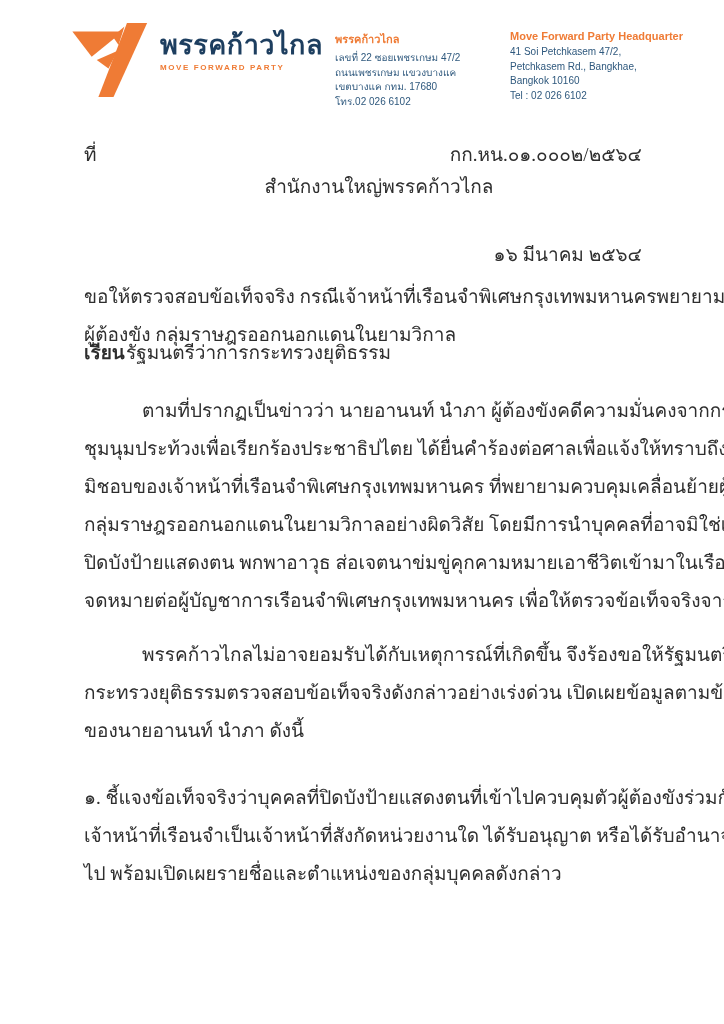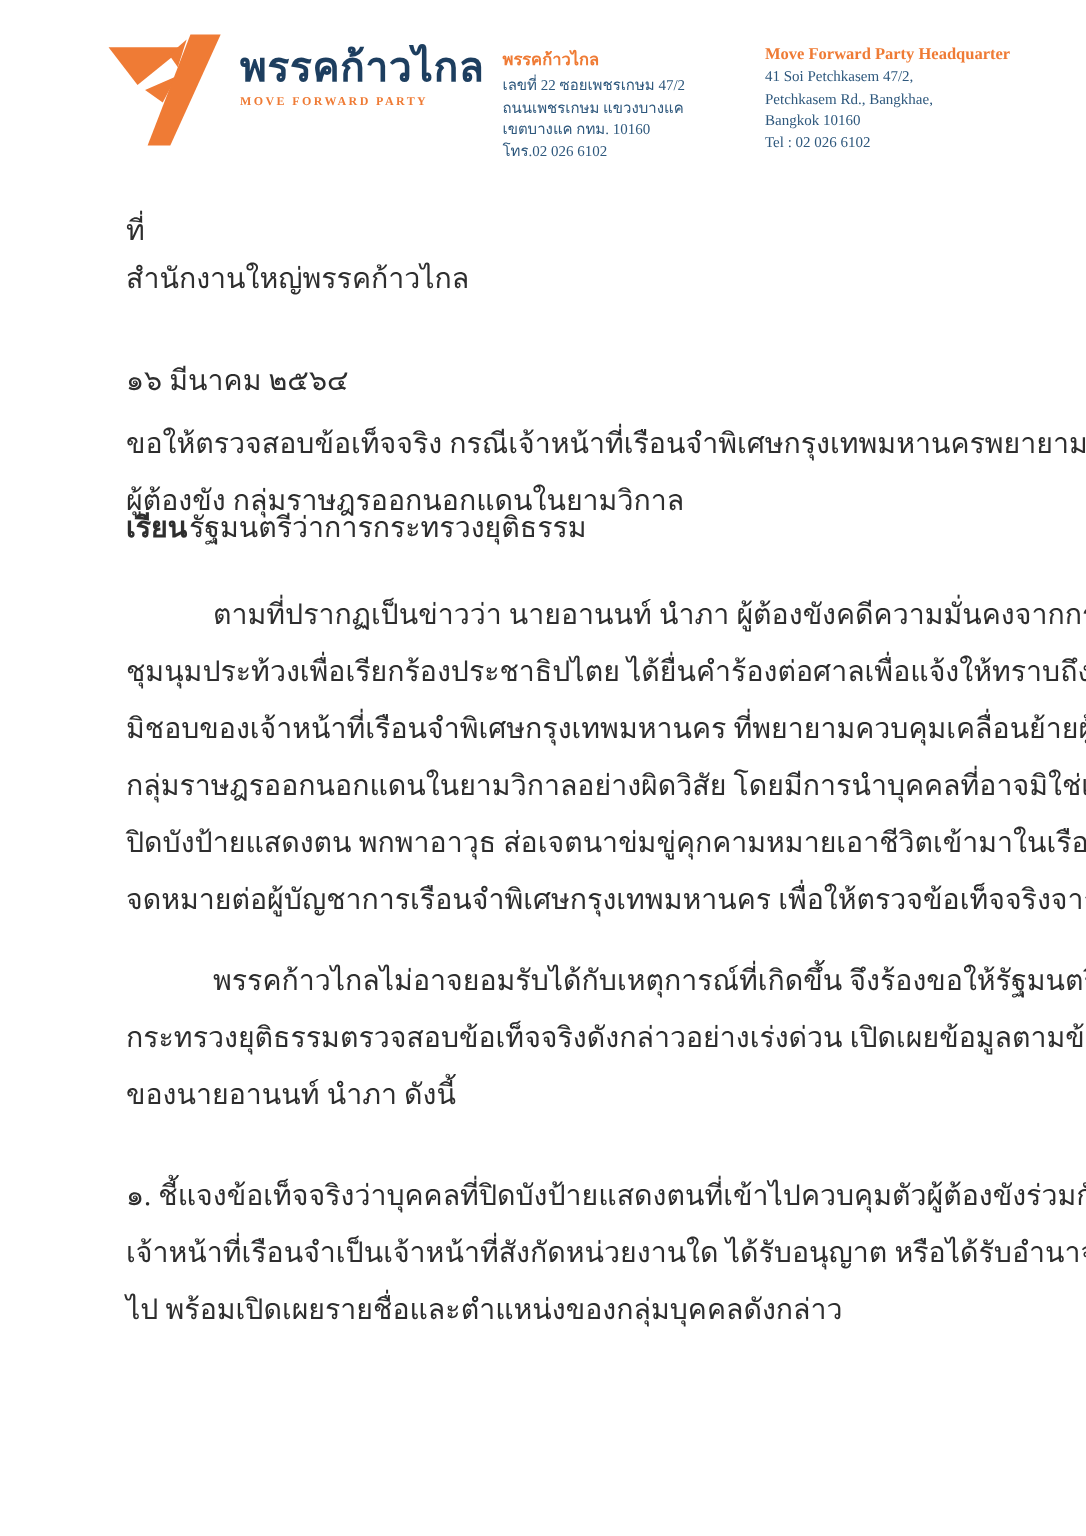"พรรคก้าวไกล" .header { font-family: Liberation Serif, serif -> Liberation Sans, sans-serif }
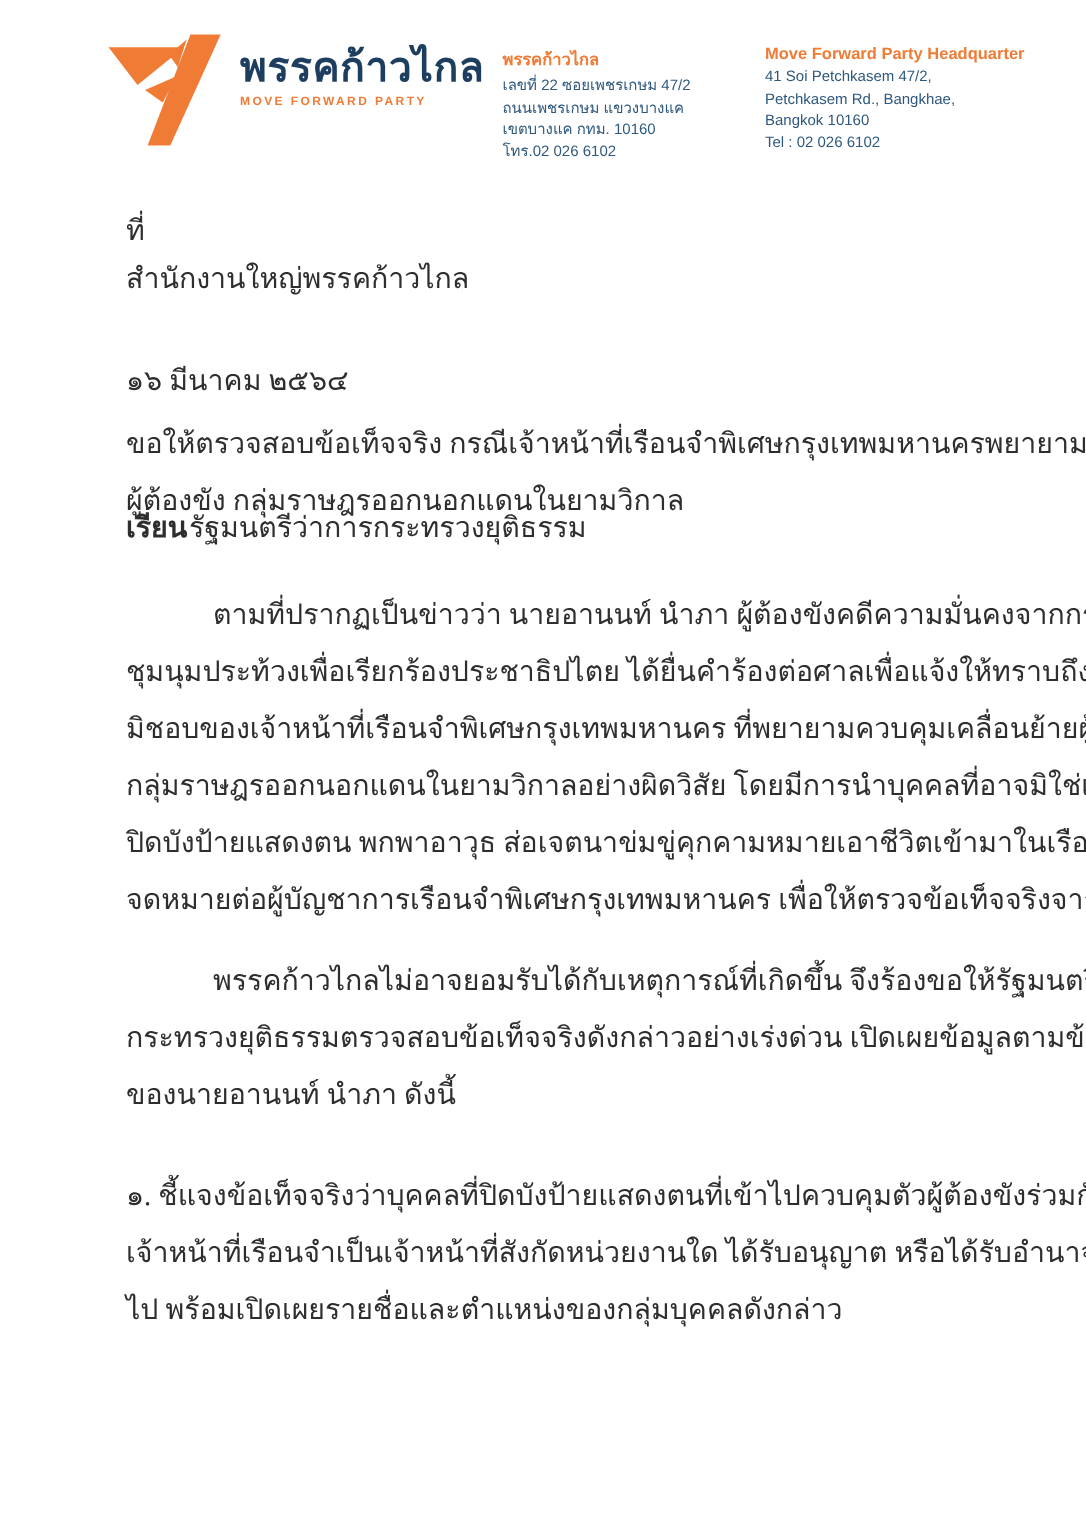"เขตบางแค กทม. 10160" div.addr-line { text: 10160 -> 17680 }
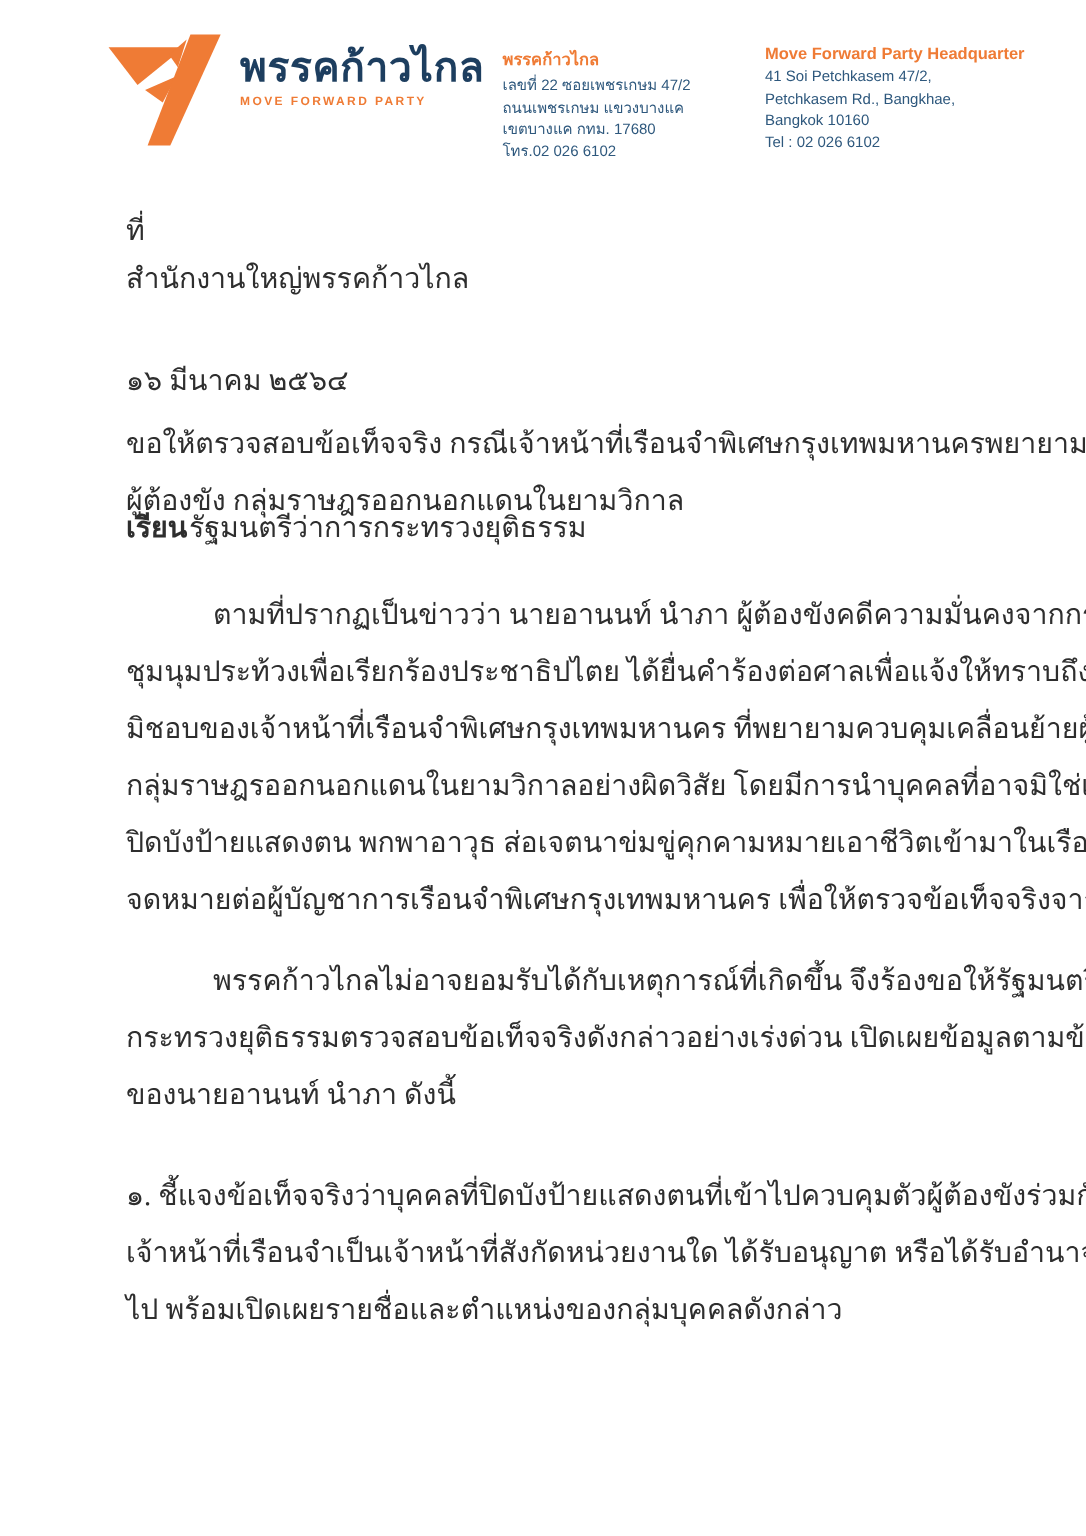"กก.หน.๐๑.๐๐๐๒/๒๕๖๔" span { html: none -> <span>กก.หน.๐๑.๐๐๐๒/๒๕๖๔</span> }
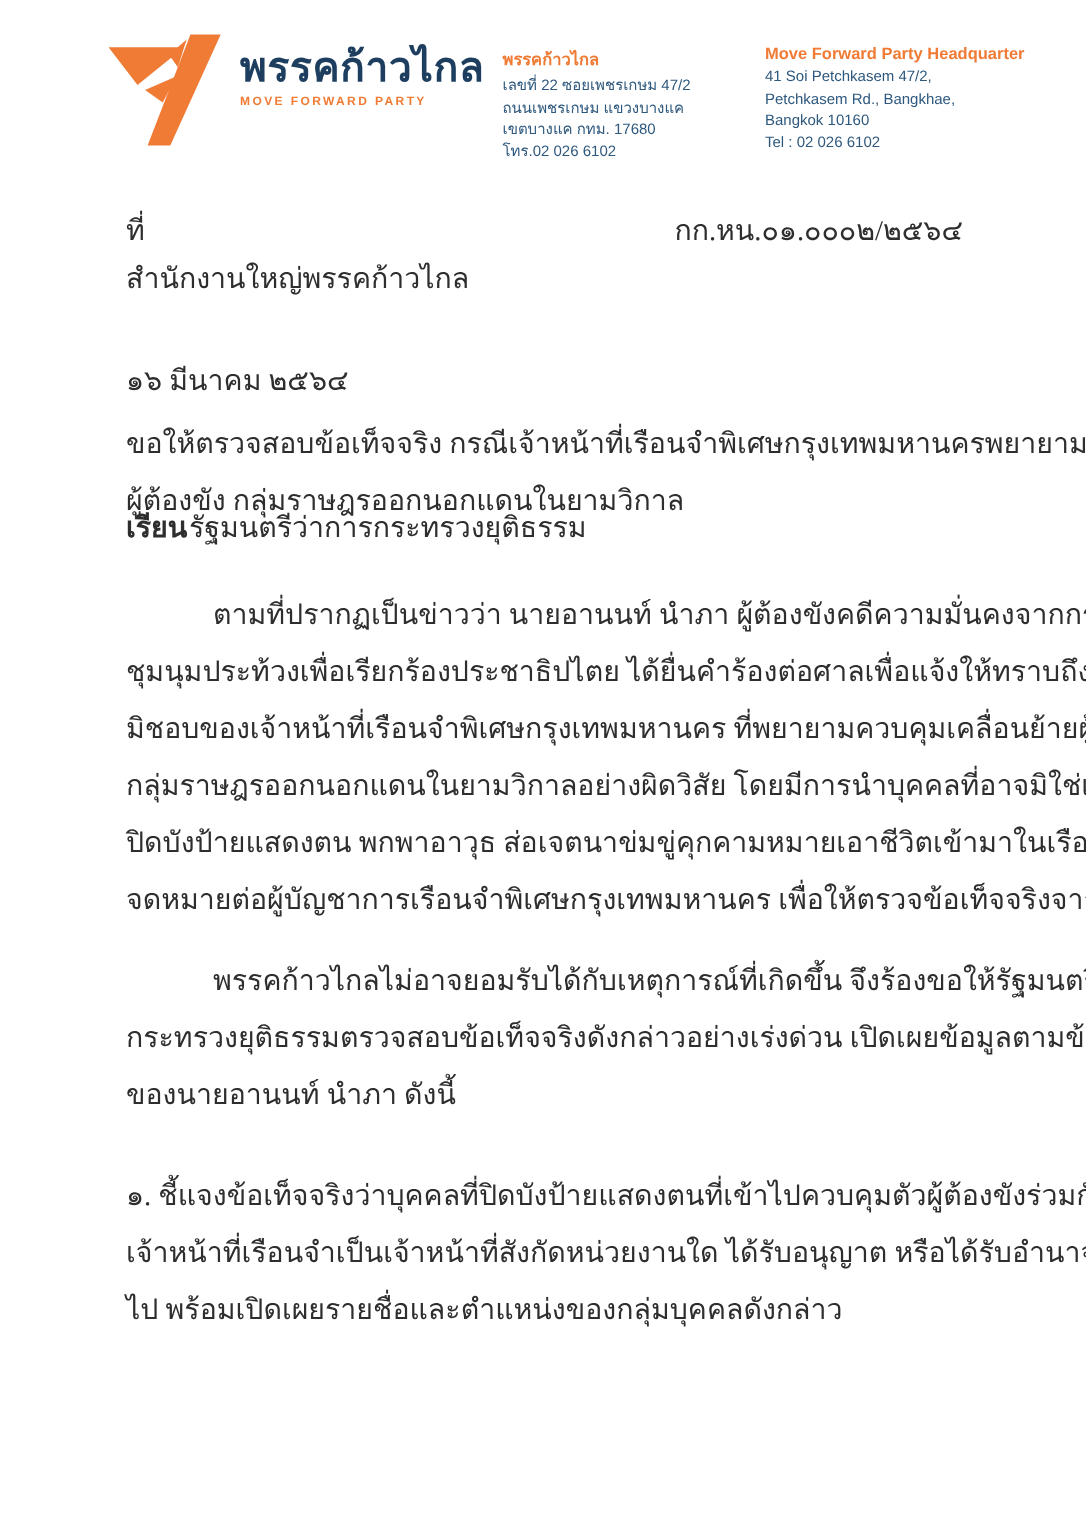"สำนักงานใหญ่พรรคก้าวไกล" .office-line { left: 0 -> 16px; text-align: none -> center }
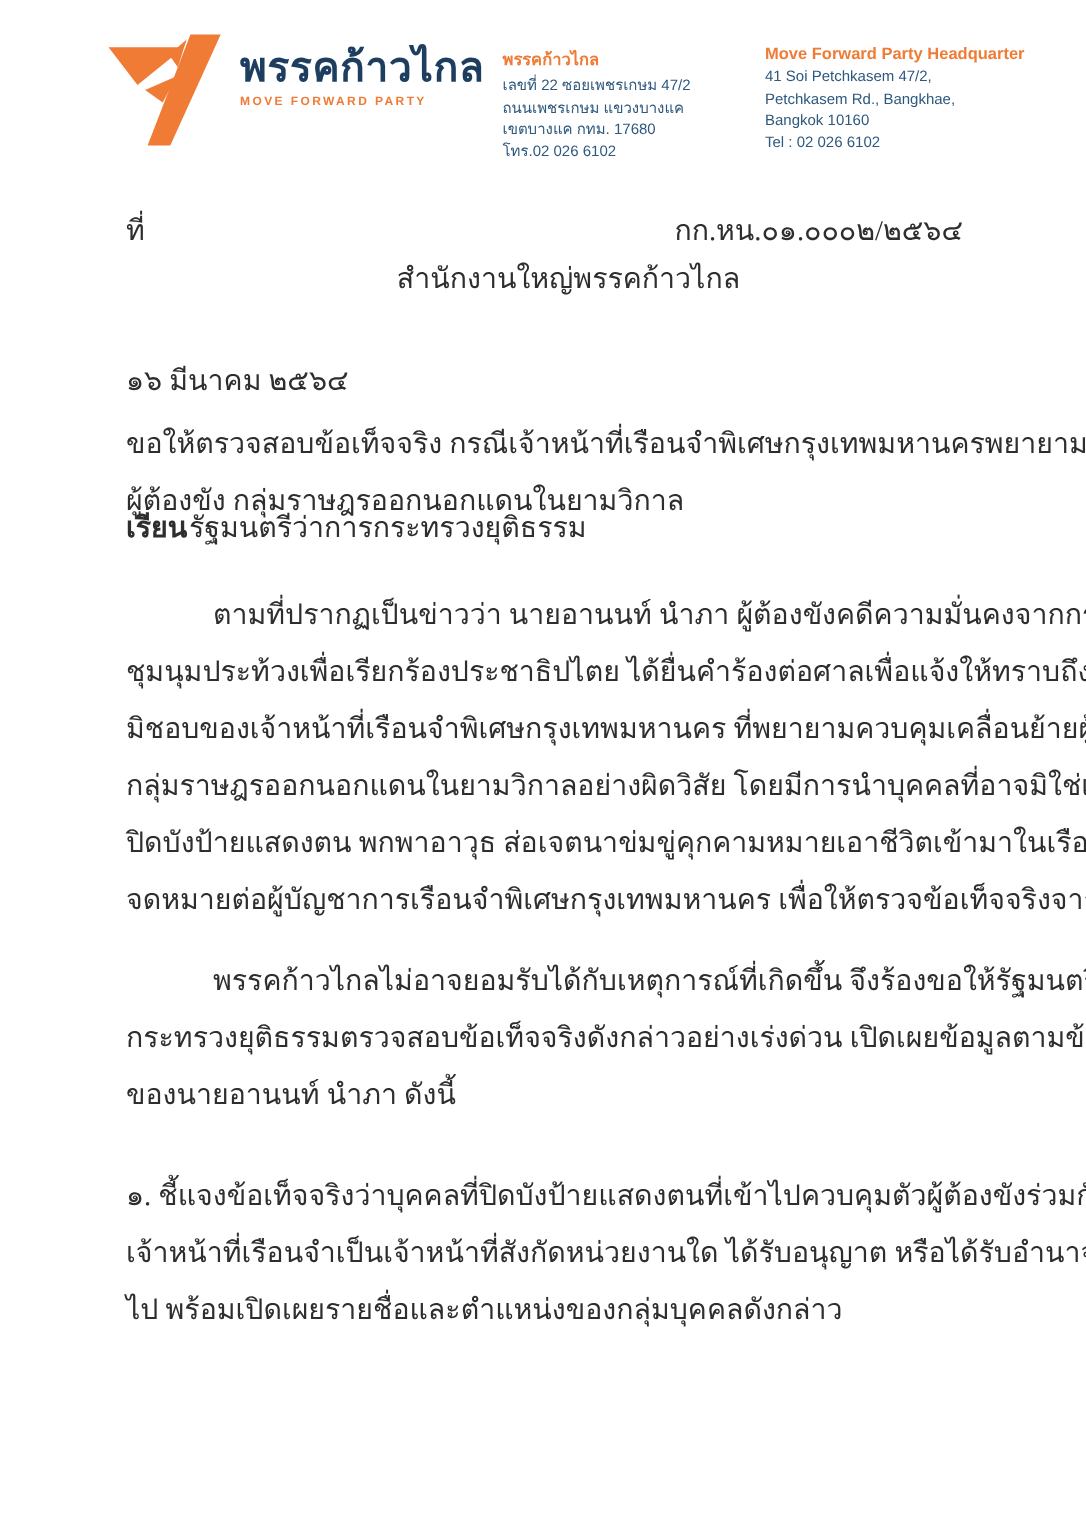"๑๖ มีนาคม ๒๕๖๔" .date-line { text-align: left -> right }
